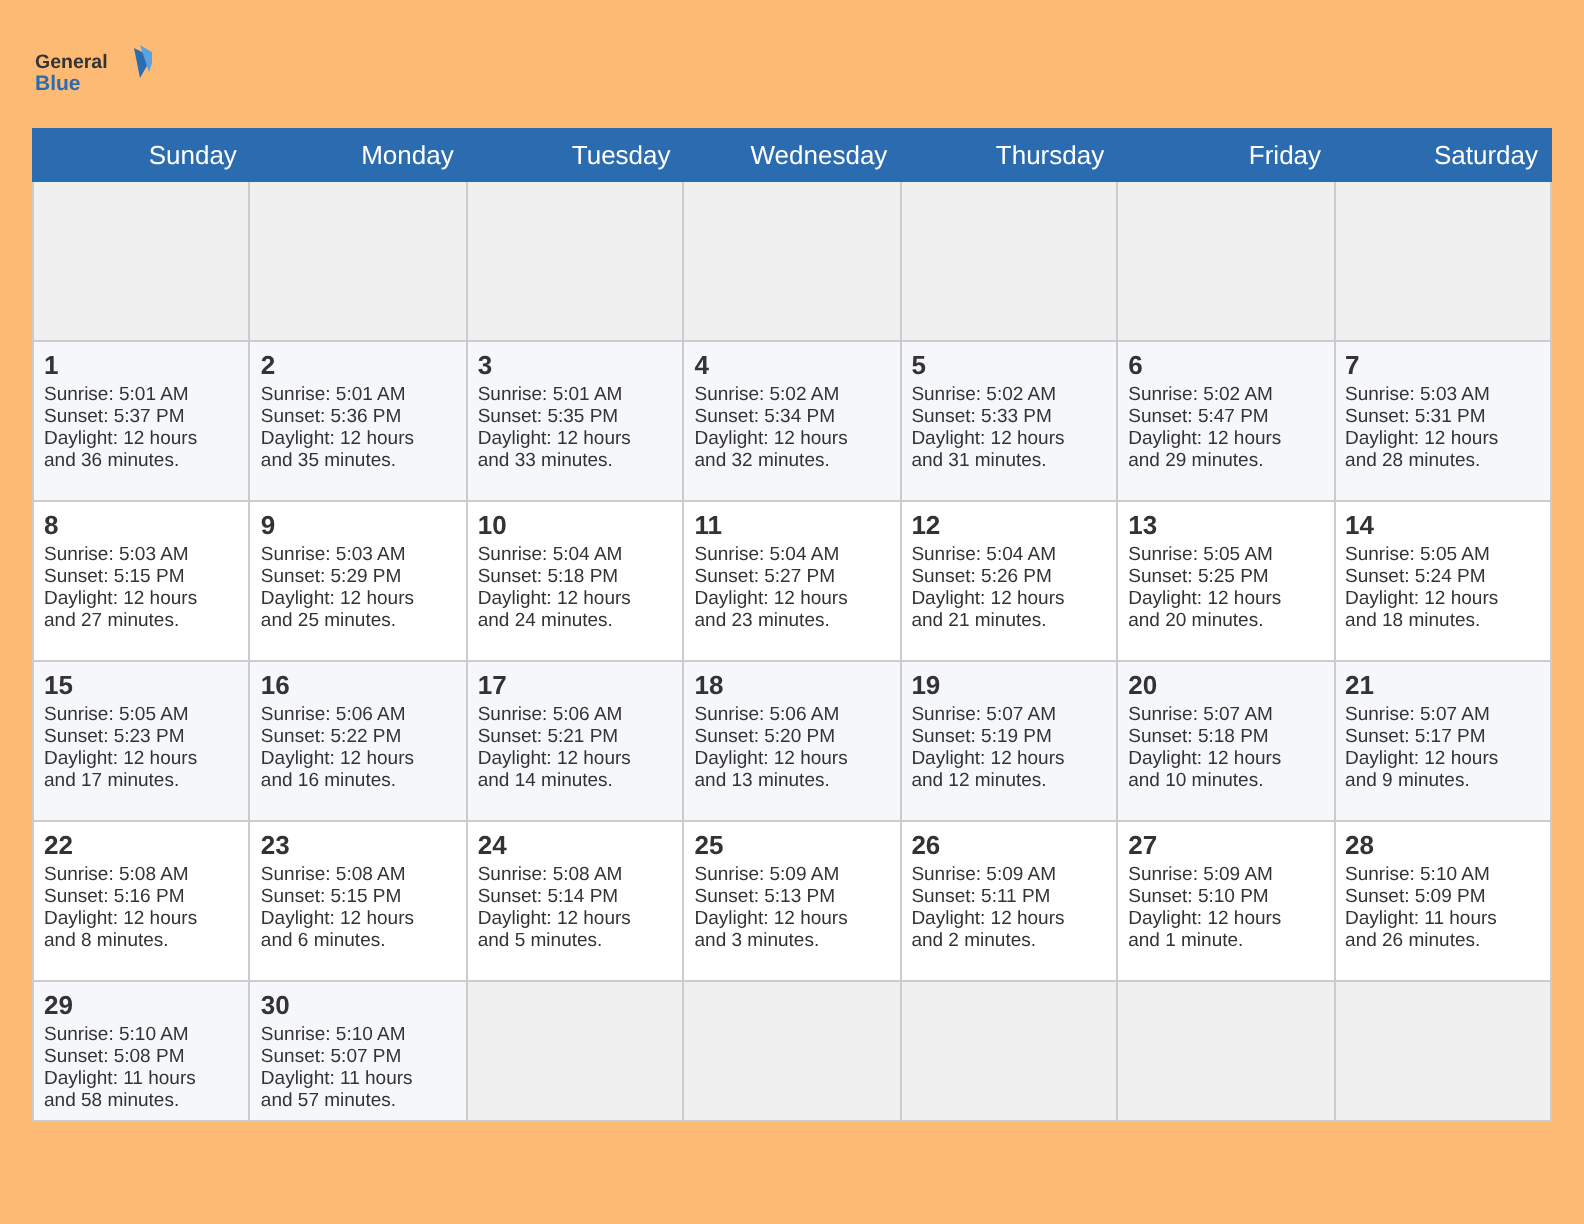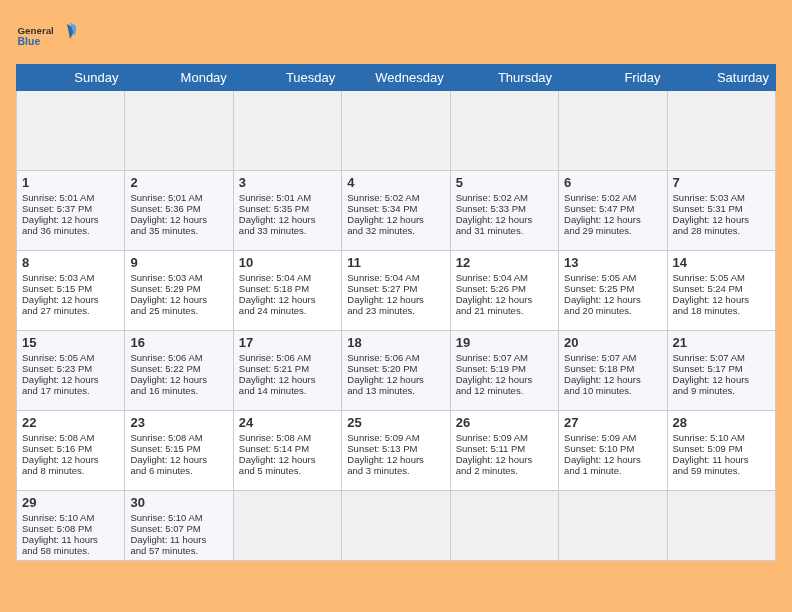"and 59 minutes." div { text: 59 -> 26 }
